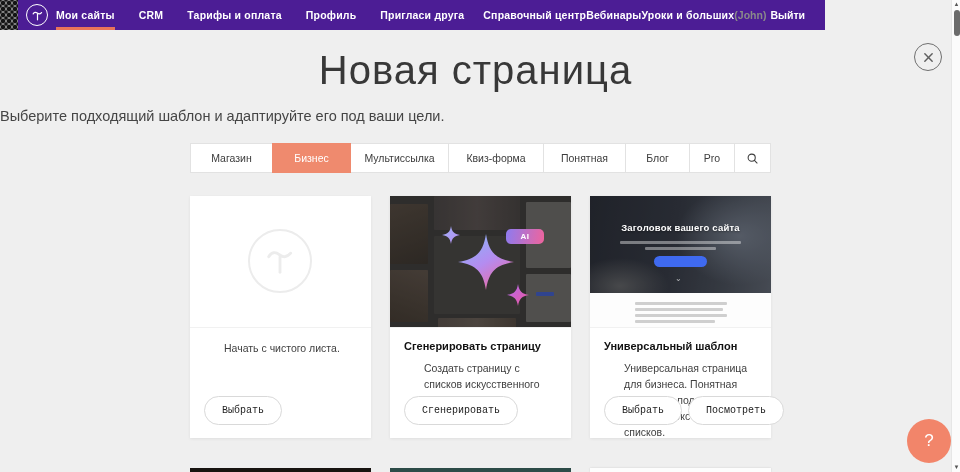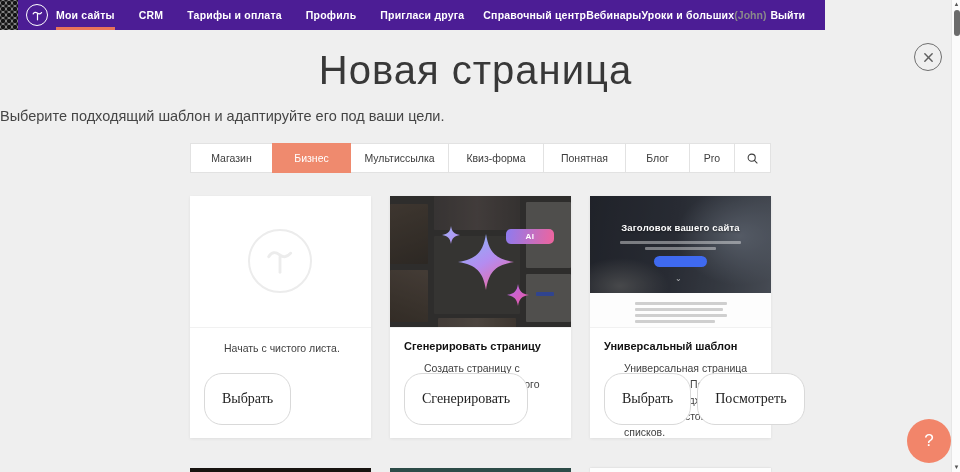"AI" .ai-badge { width: 48px -> 38px }
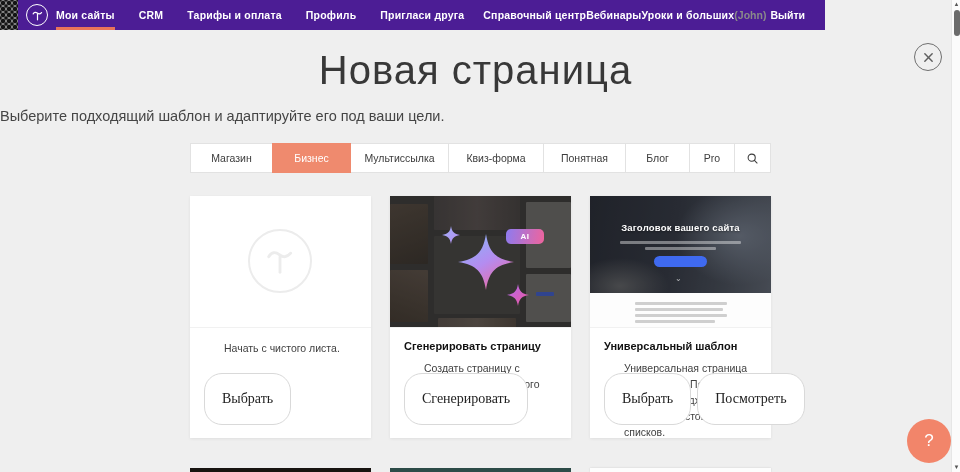"Выбрать" .pill-btn { font-family: Liberation Serif, serif -> Liberation Mono, monospace; font-size: 14px -> 10px; padding: 17px 17px -> 8px 17px }
